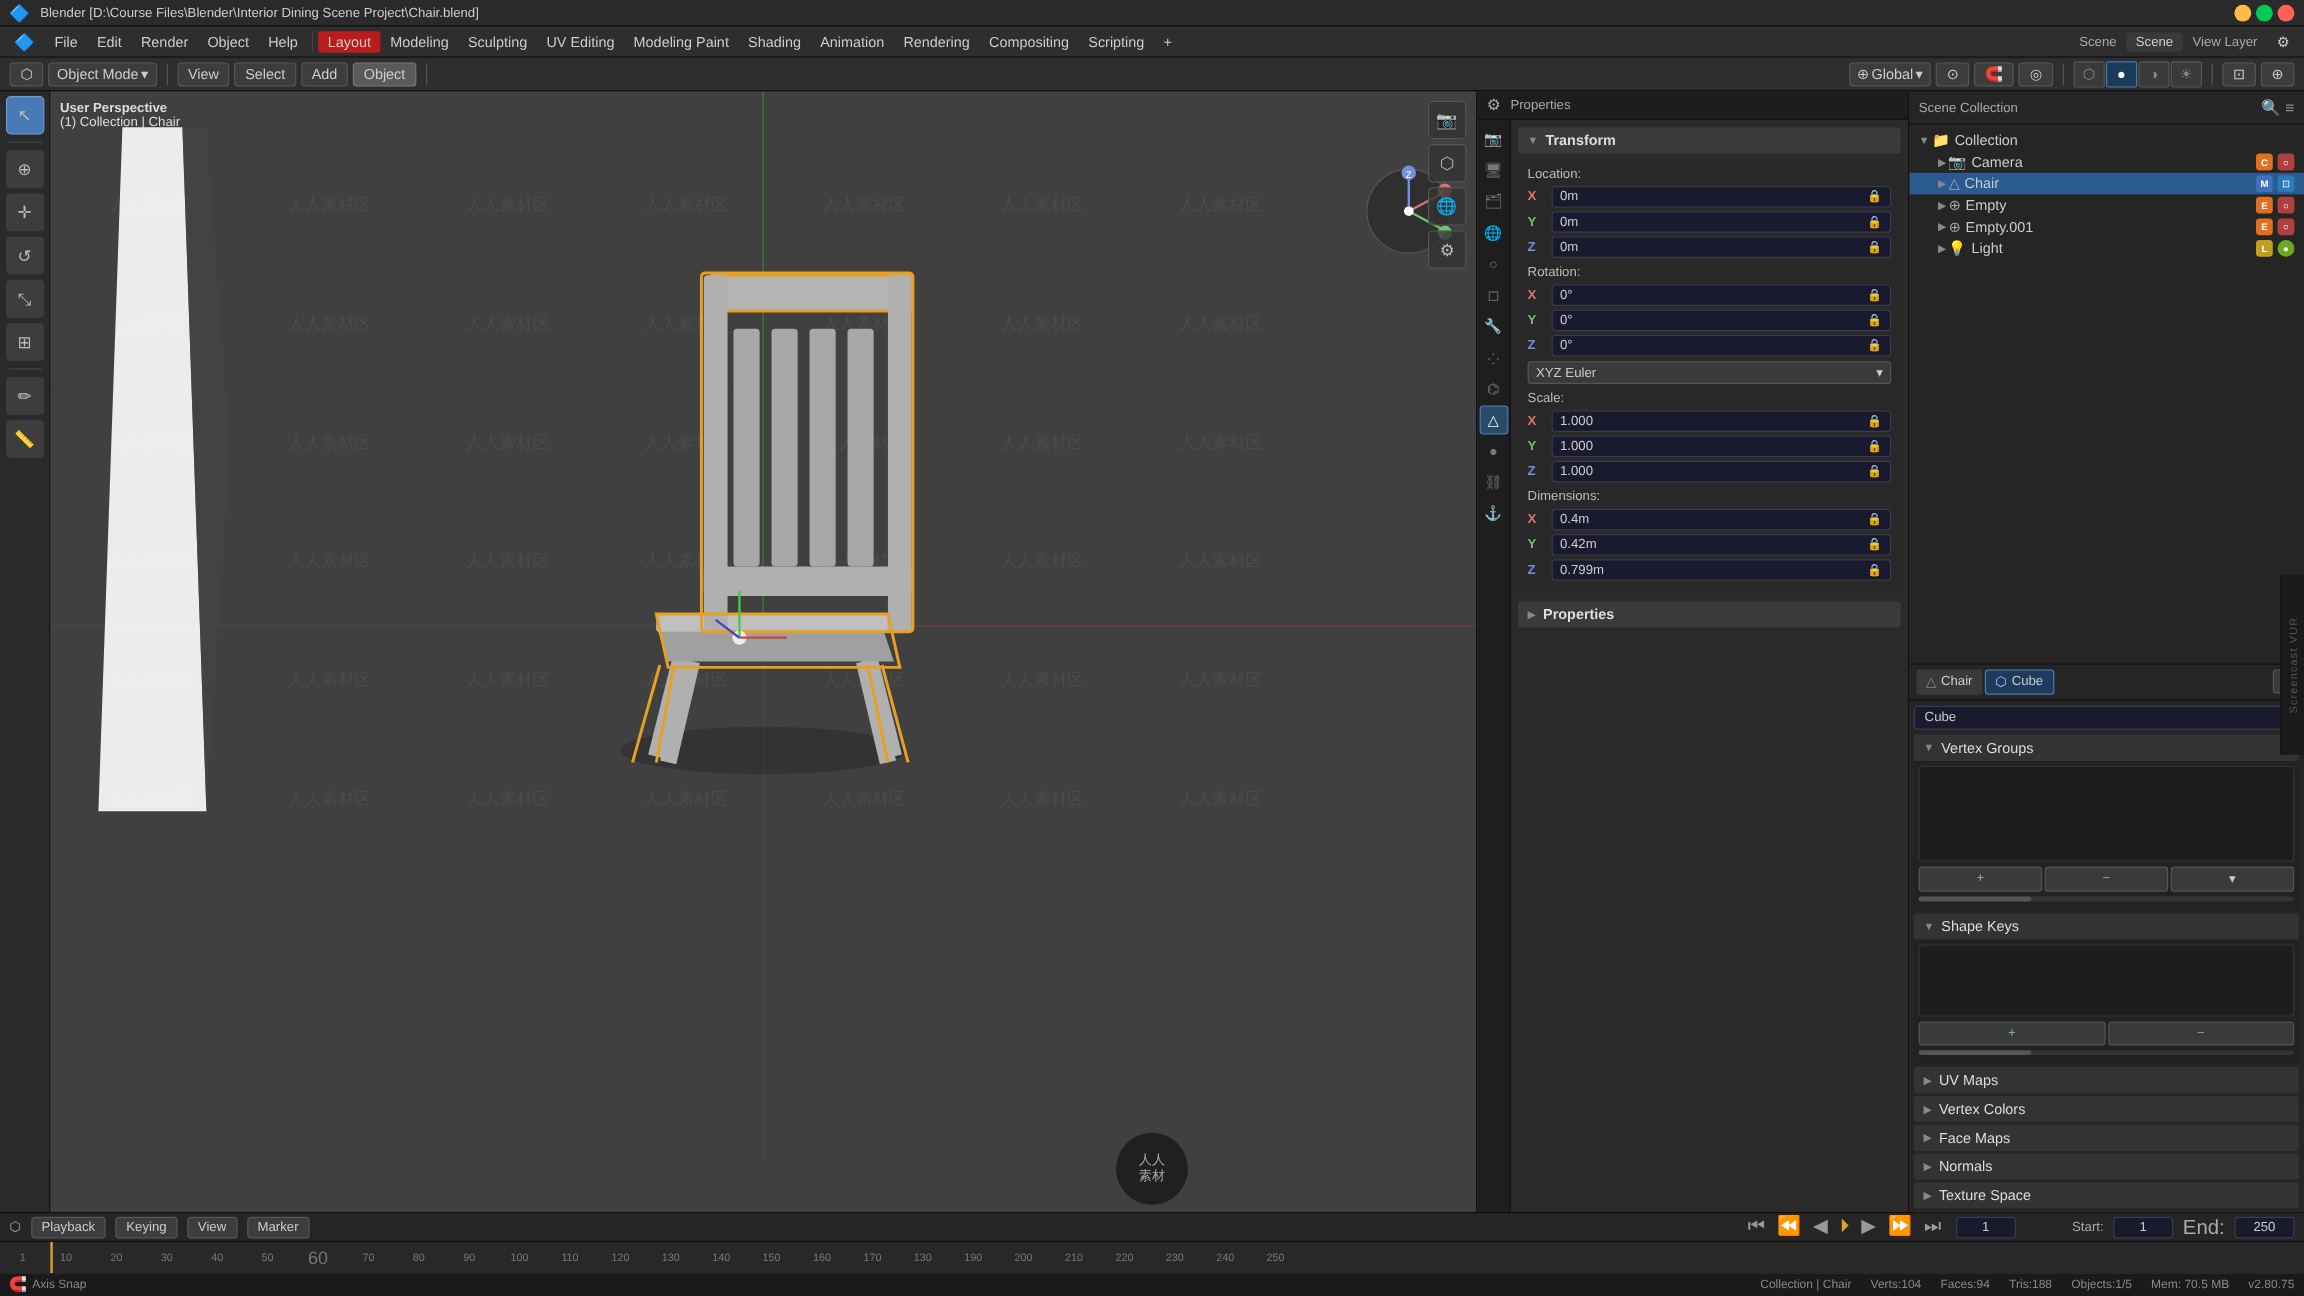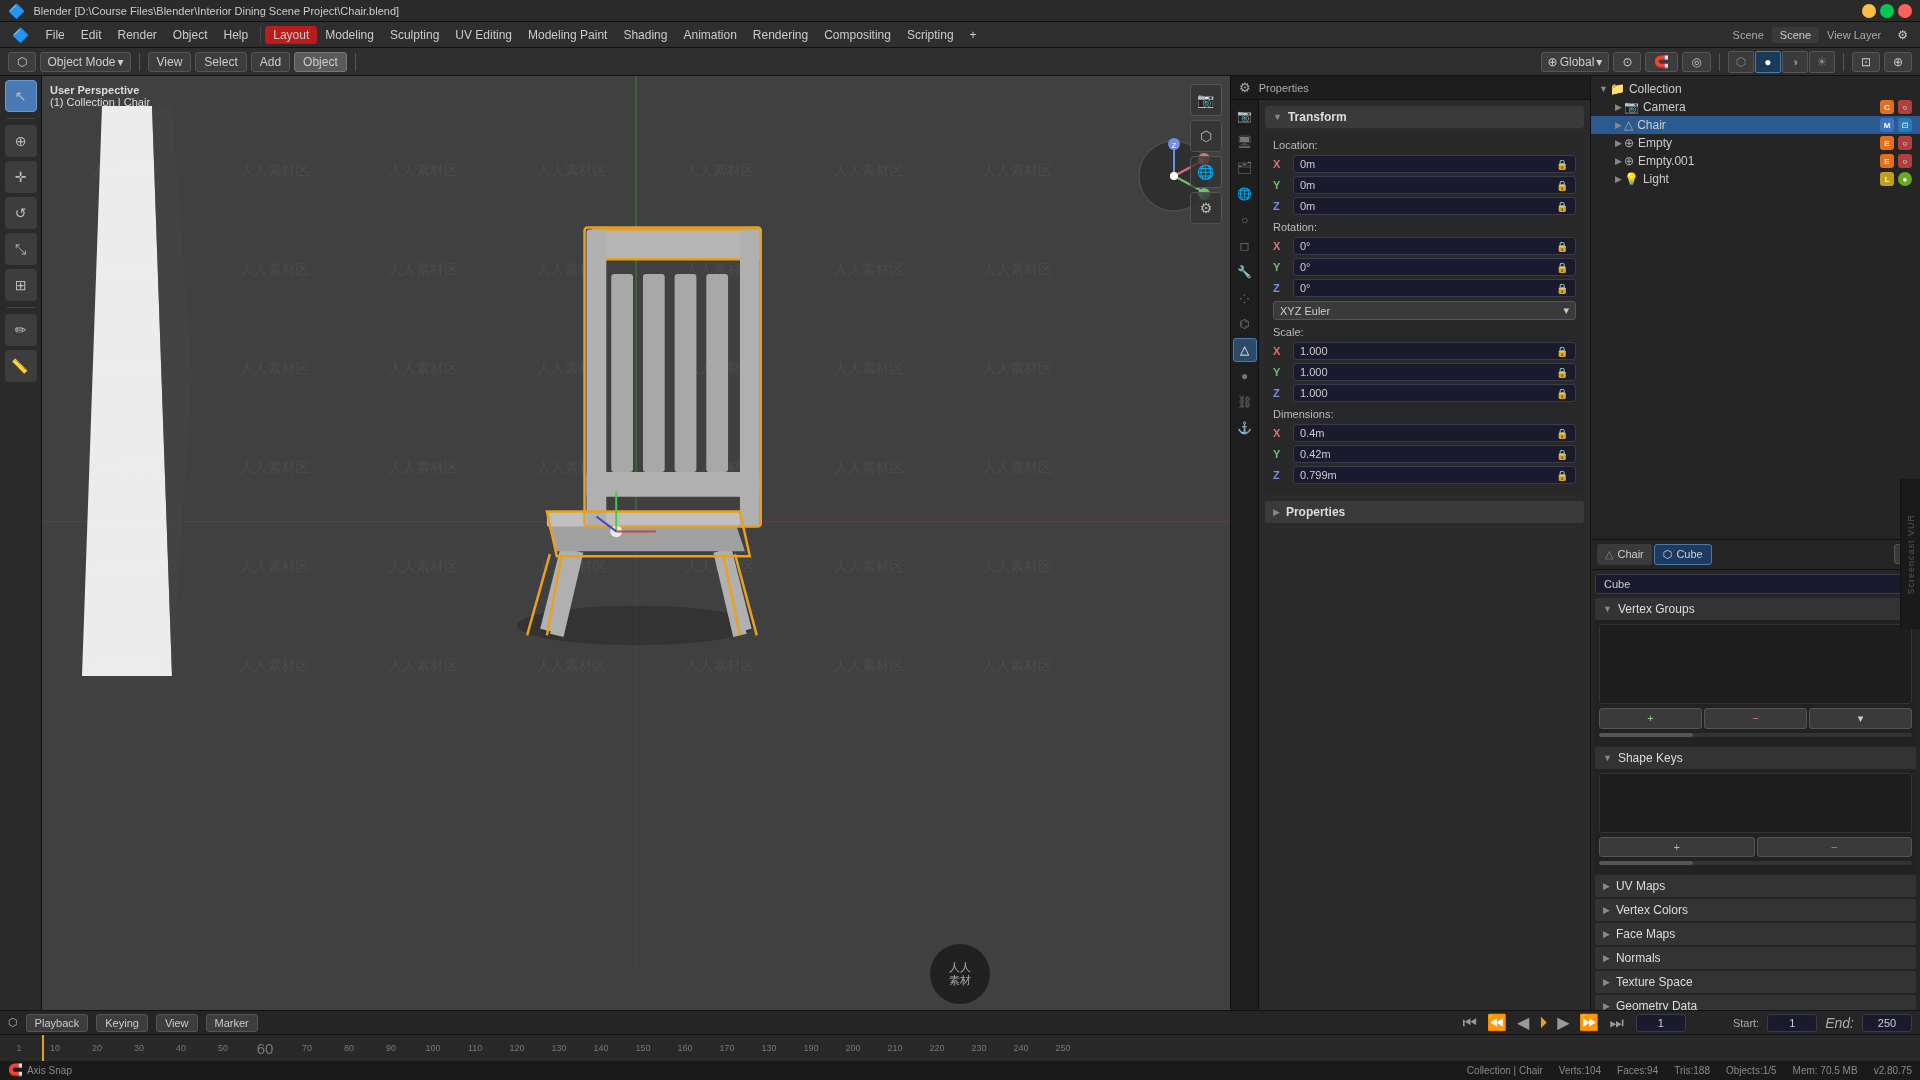"Scene Collection" div { html: none -> <div> <span>Scene Collection</span> <div> <div>🔍</div> <div>≡</div> </div> </div> }
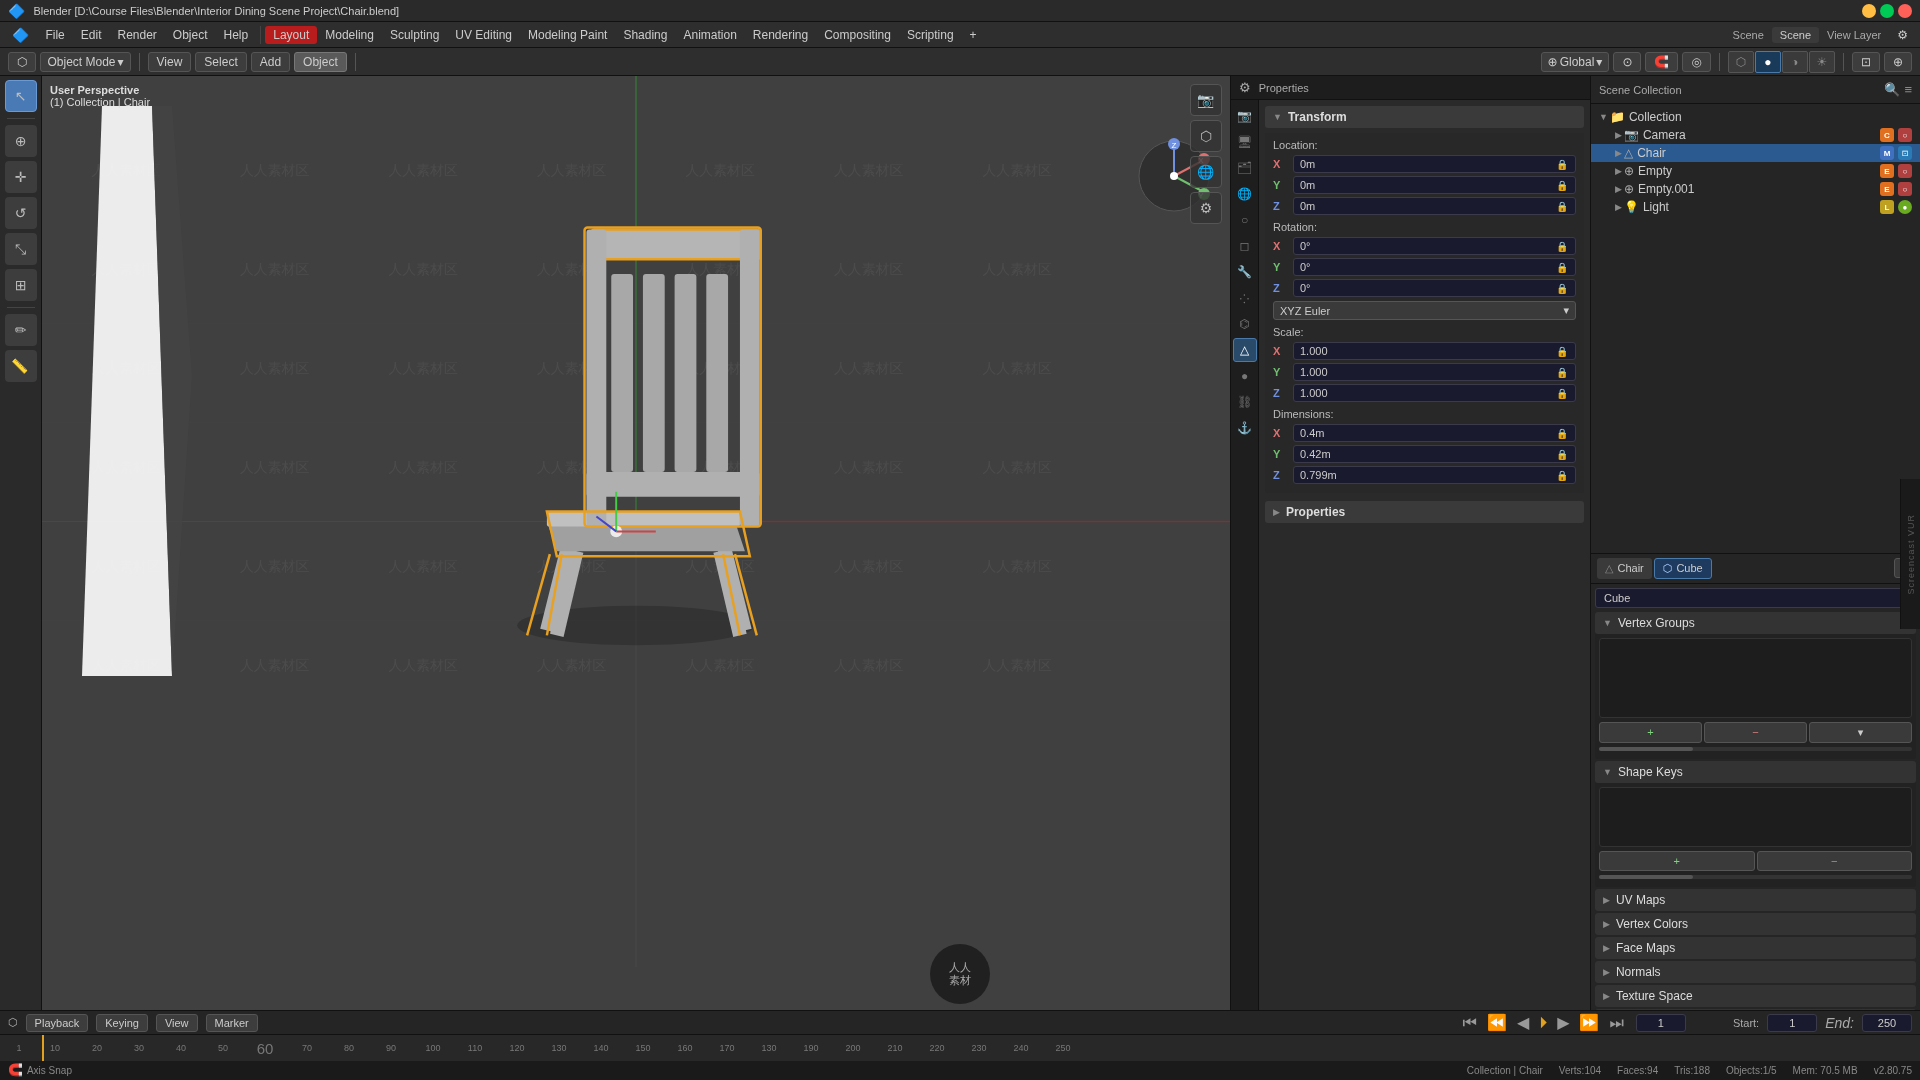"End:" span { font-size: 14px -> 17px; font-style: italic -> none }
